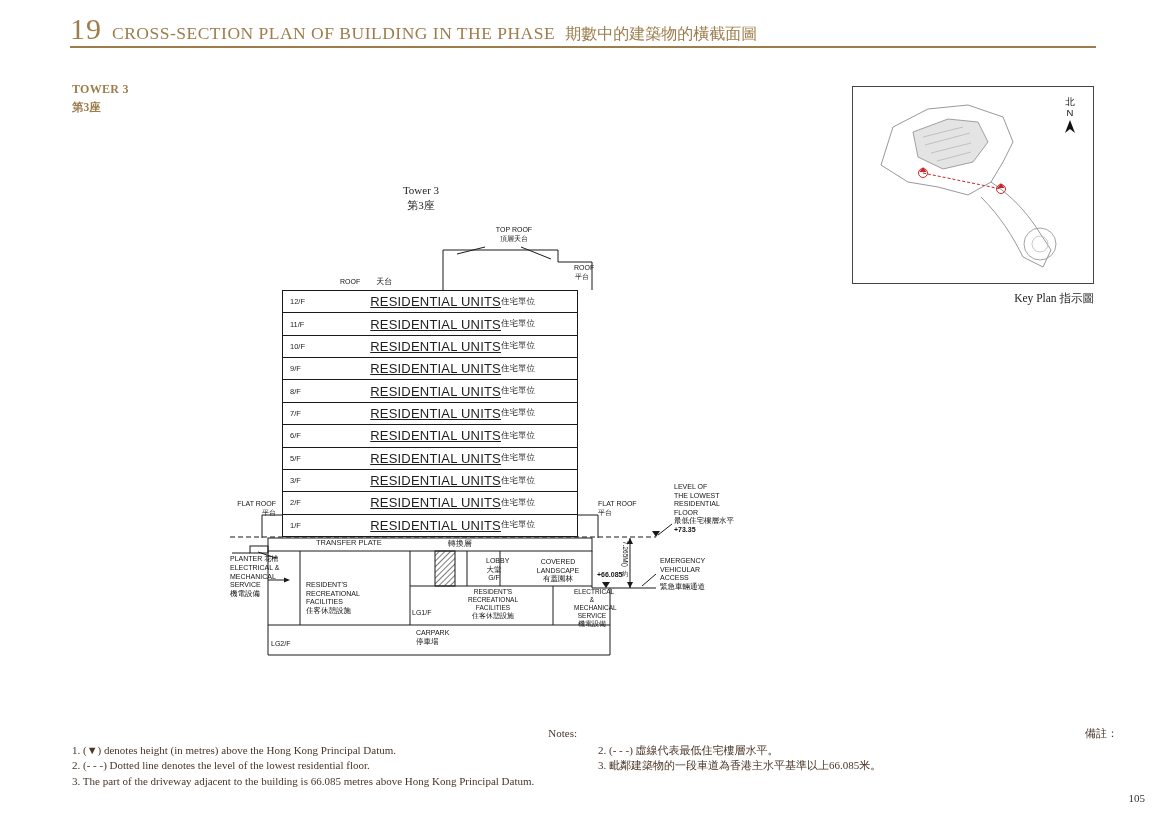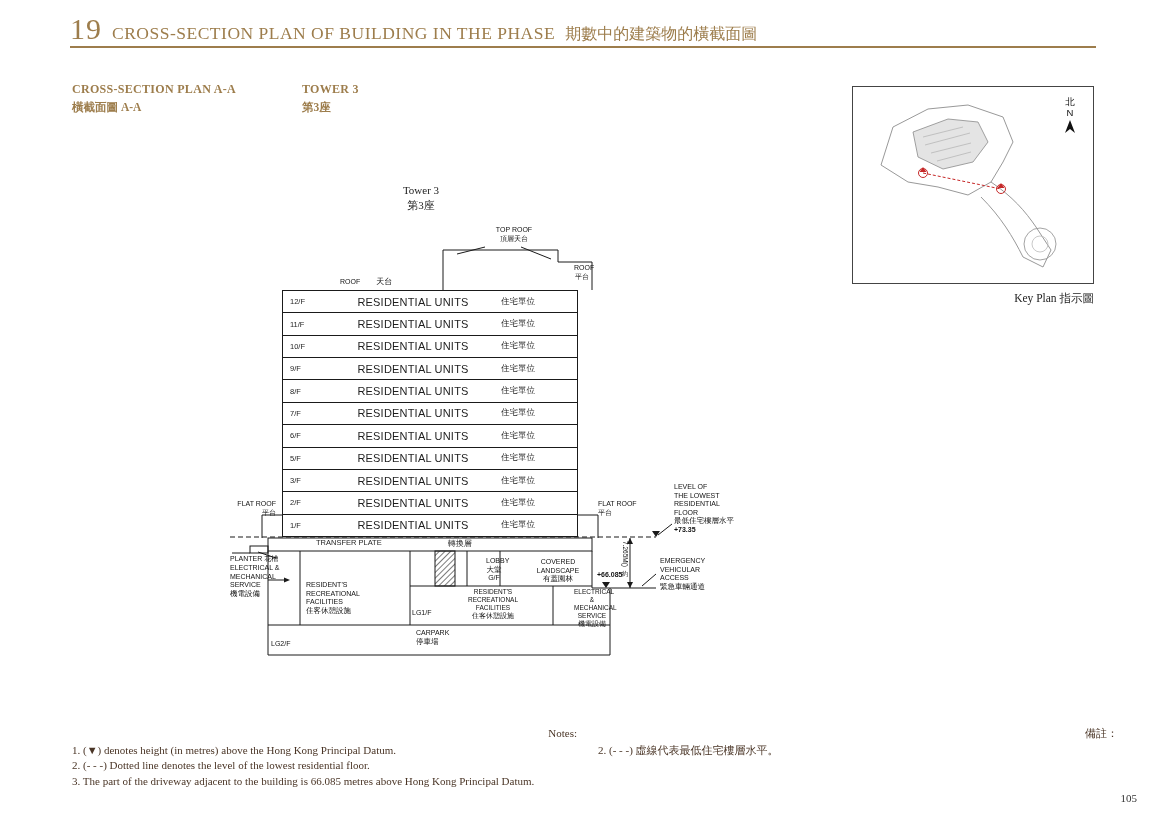"CROSS-SECTION PLAN A-A" div { html: <div> <div>CROSS-SECTION PLAN A-A</div> <div>橫截面圖 A-A</div> </div> -> none }
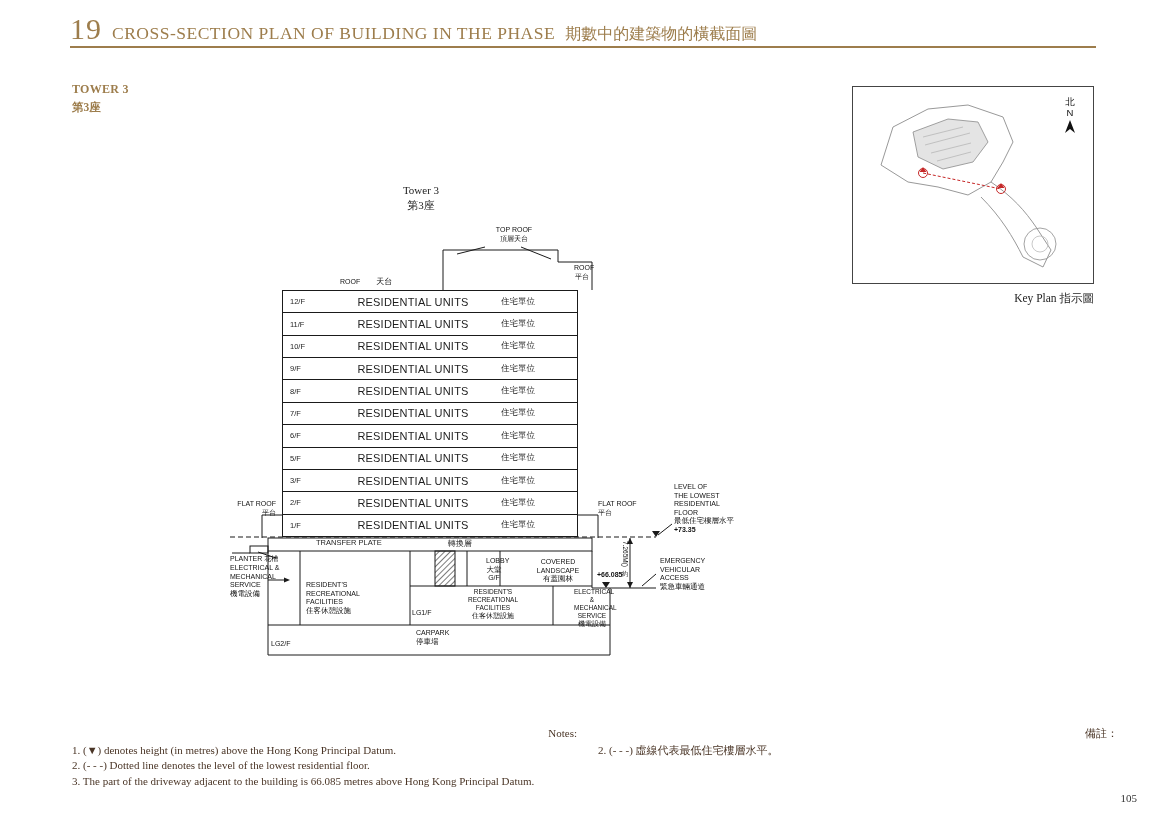"RESIDENTIAL UNITS" .fu { font-size: 11px -> 13px; text-align: center -> right; text-decoration: none -> underline }
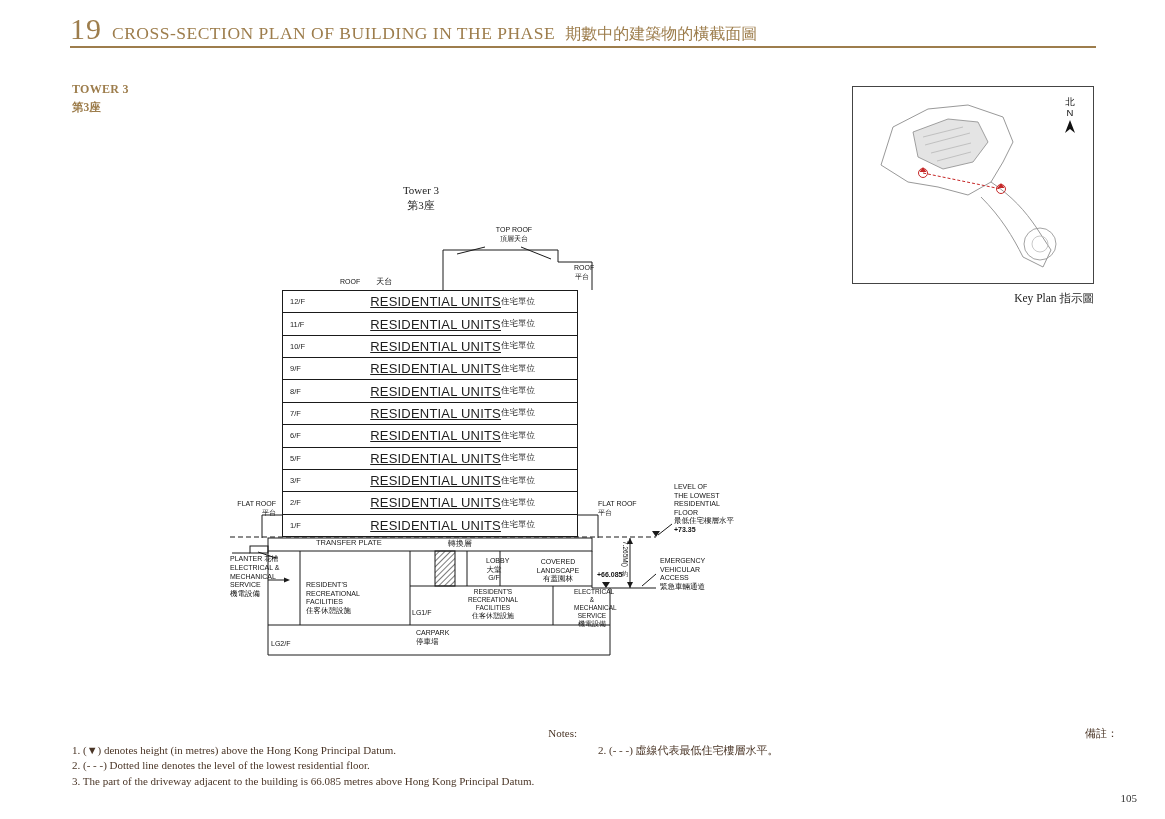"3. 毗鄰建築物的一段車道為香港主水平基準以上66.085米。" div { html: none -> <div>3. 毗鄰建築物的一段車道為香港主水平基準以上66.085米。</div> }
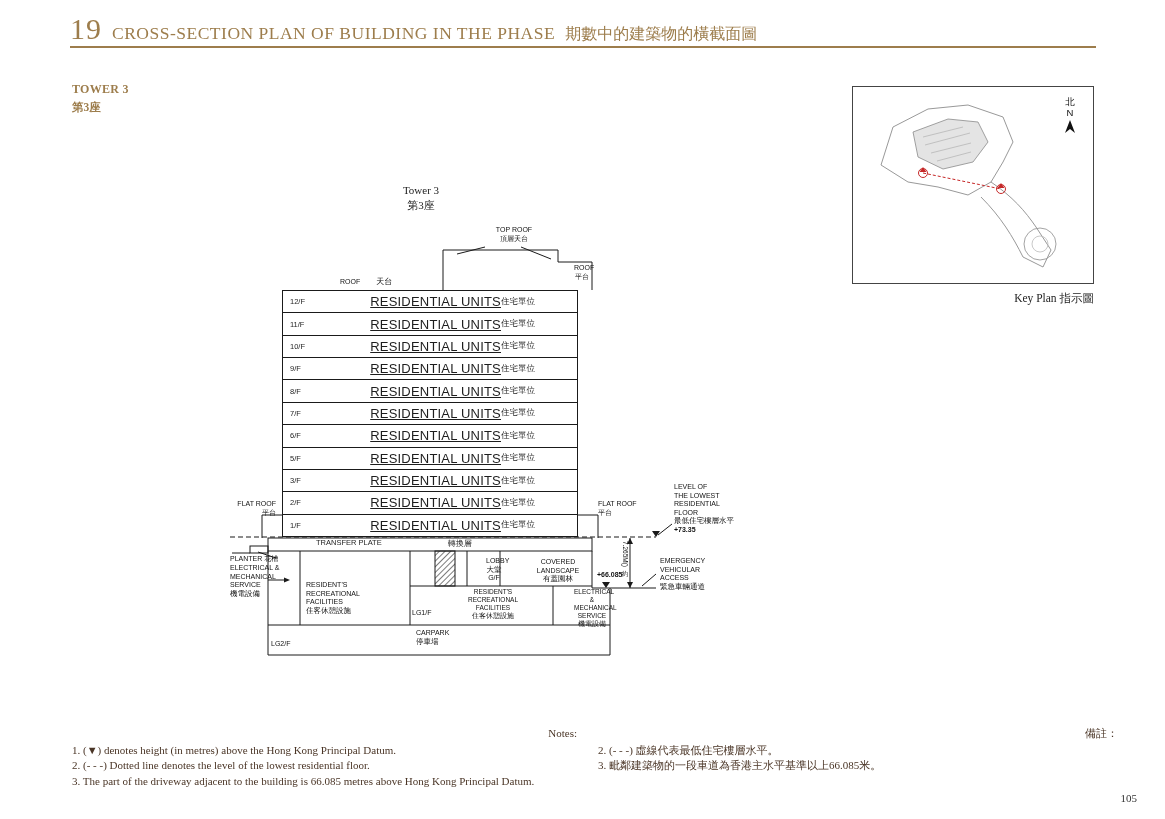"105" .pageno { right: 28px -> 20px }
